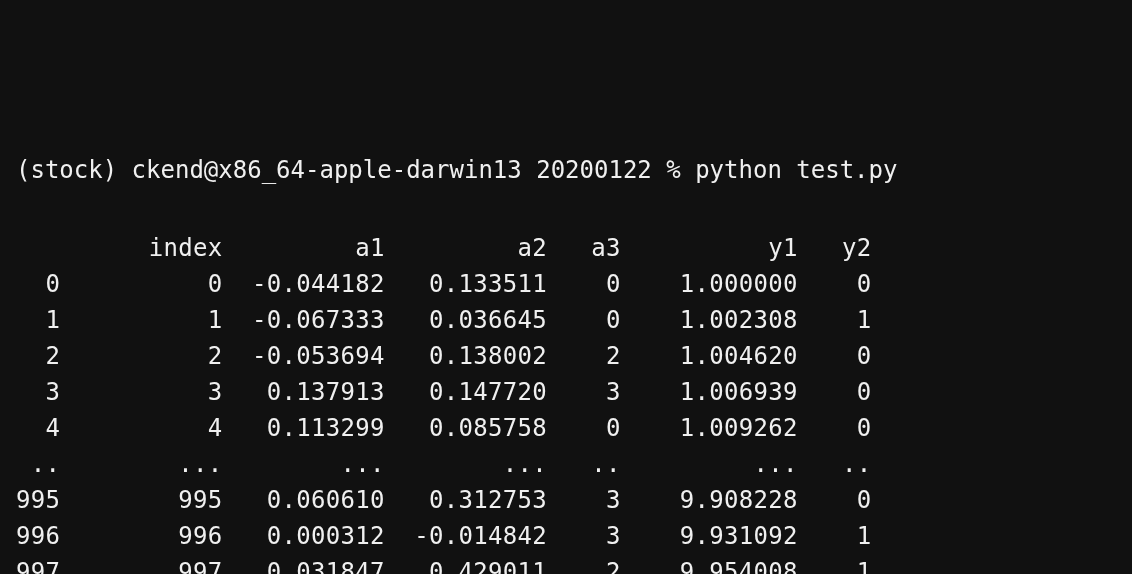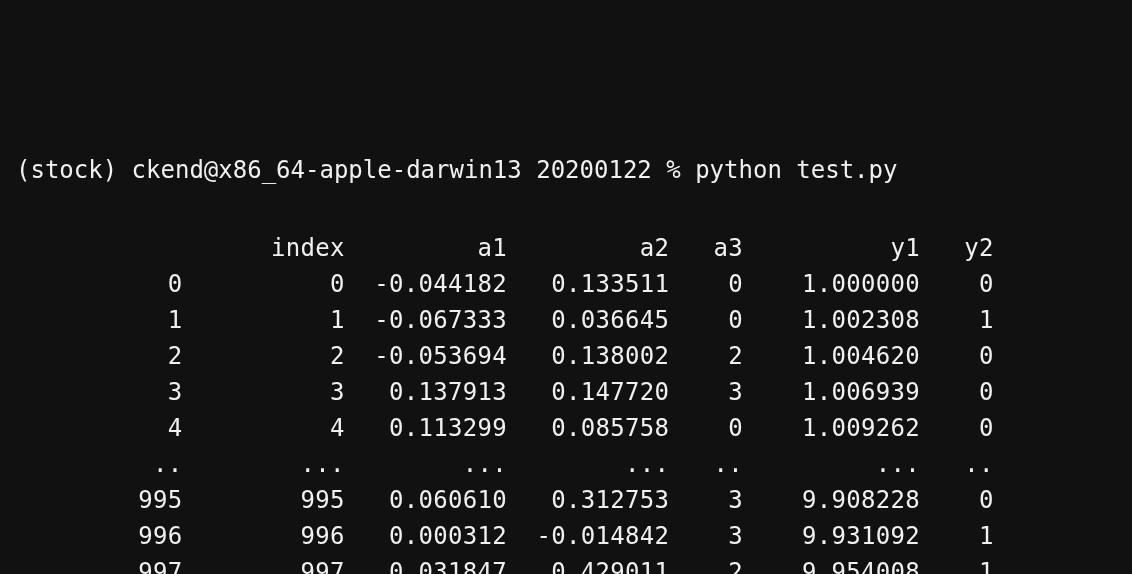"index a1 a2 a3 y1" .table-row { text-align: center -> none }
